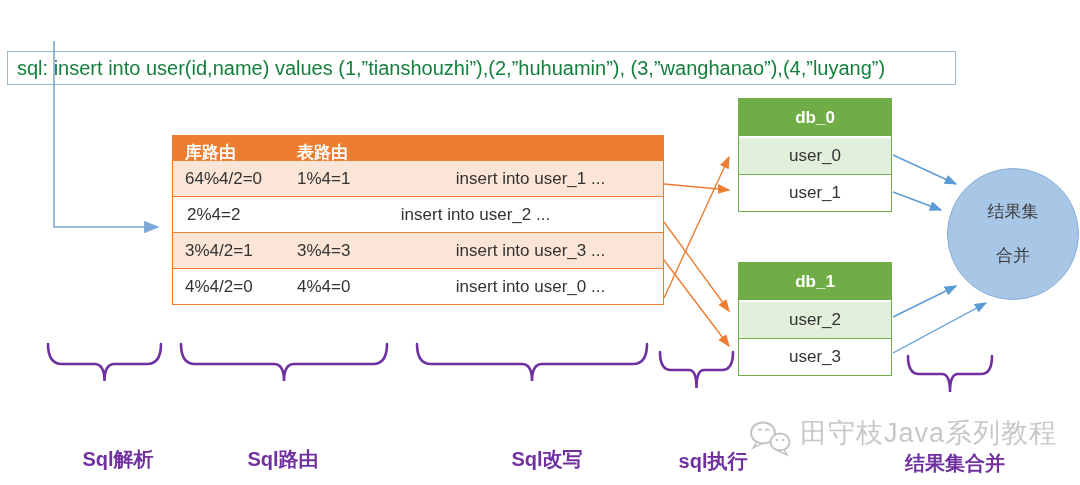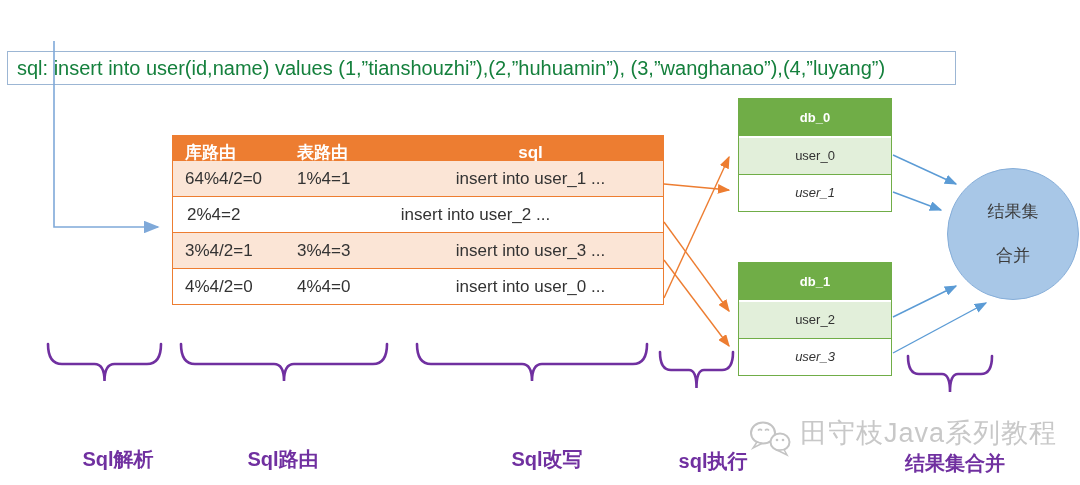"db_0" .db-box { font-size: 13px -> 17px }
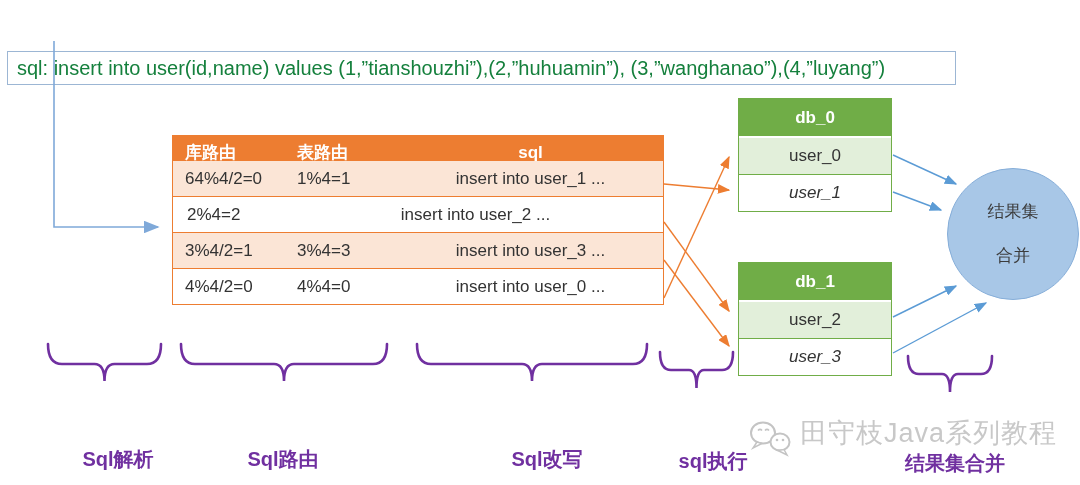"sql" div.c3 { html: <div>sql</div> -> none }
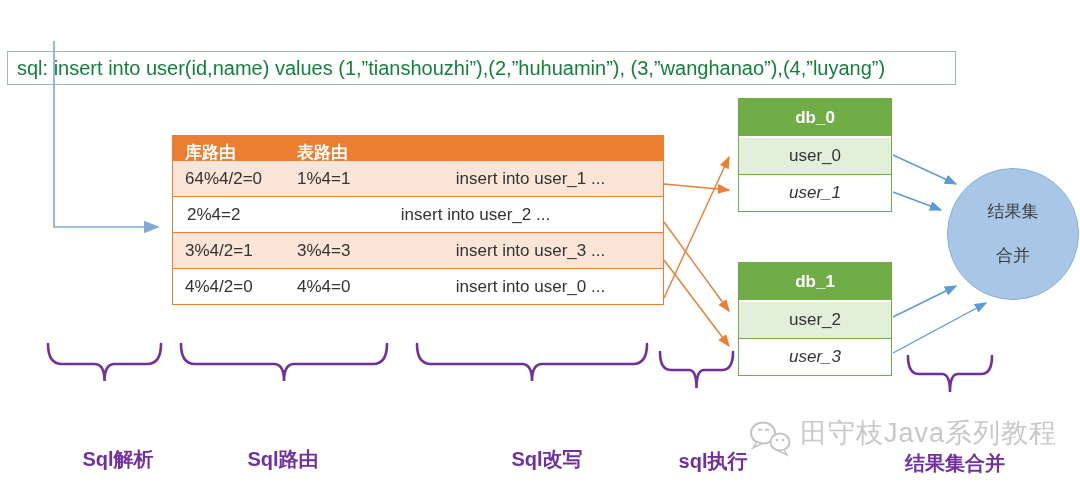"user_1" .db-row + .db-row { font-style: italic -> none }
